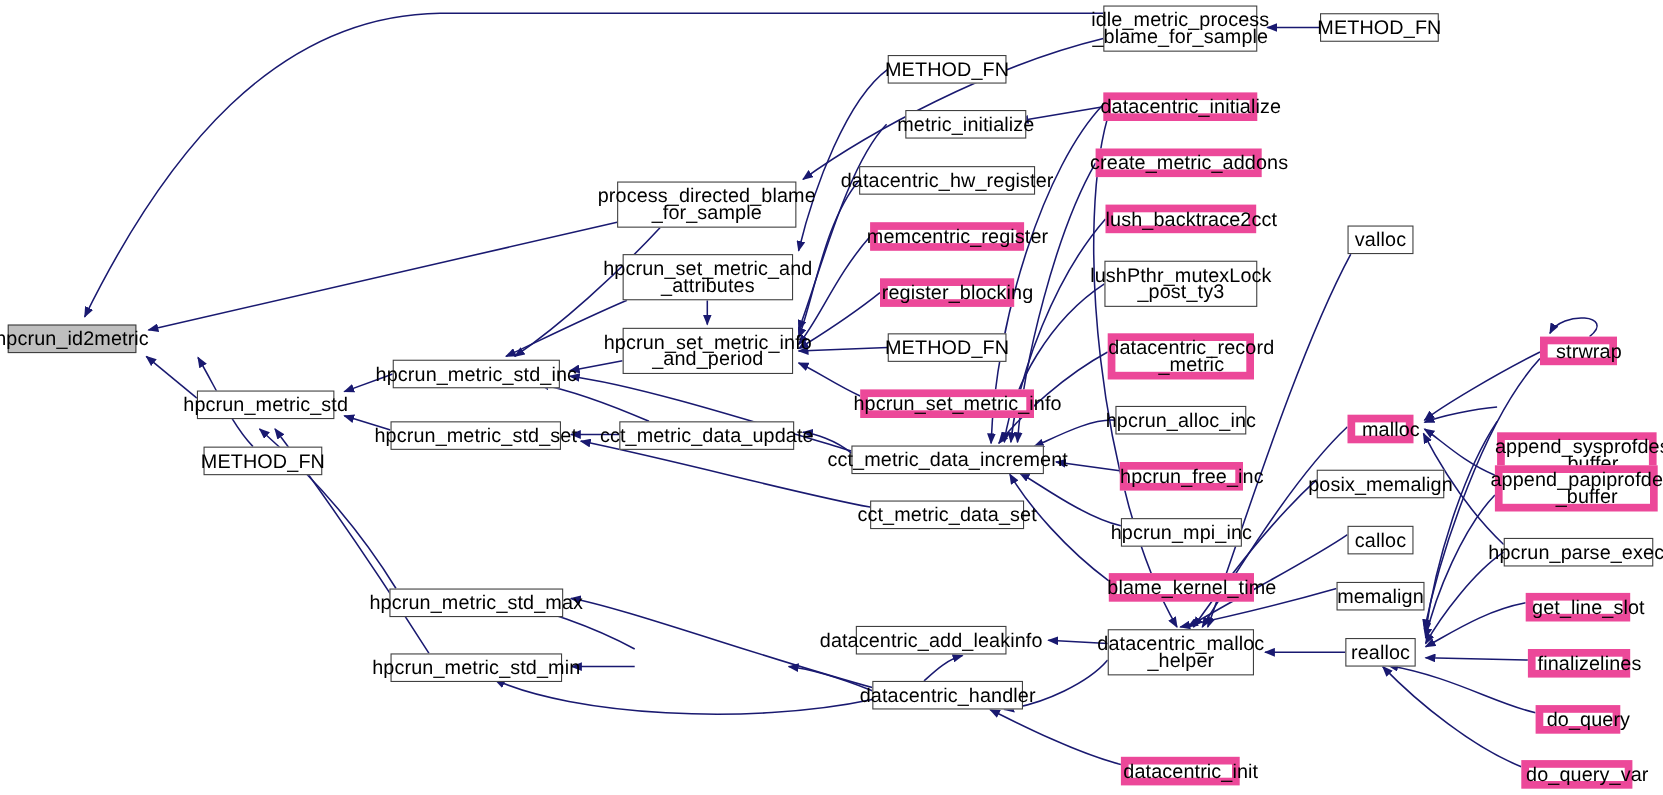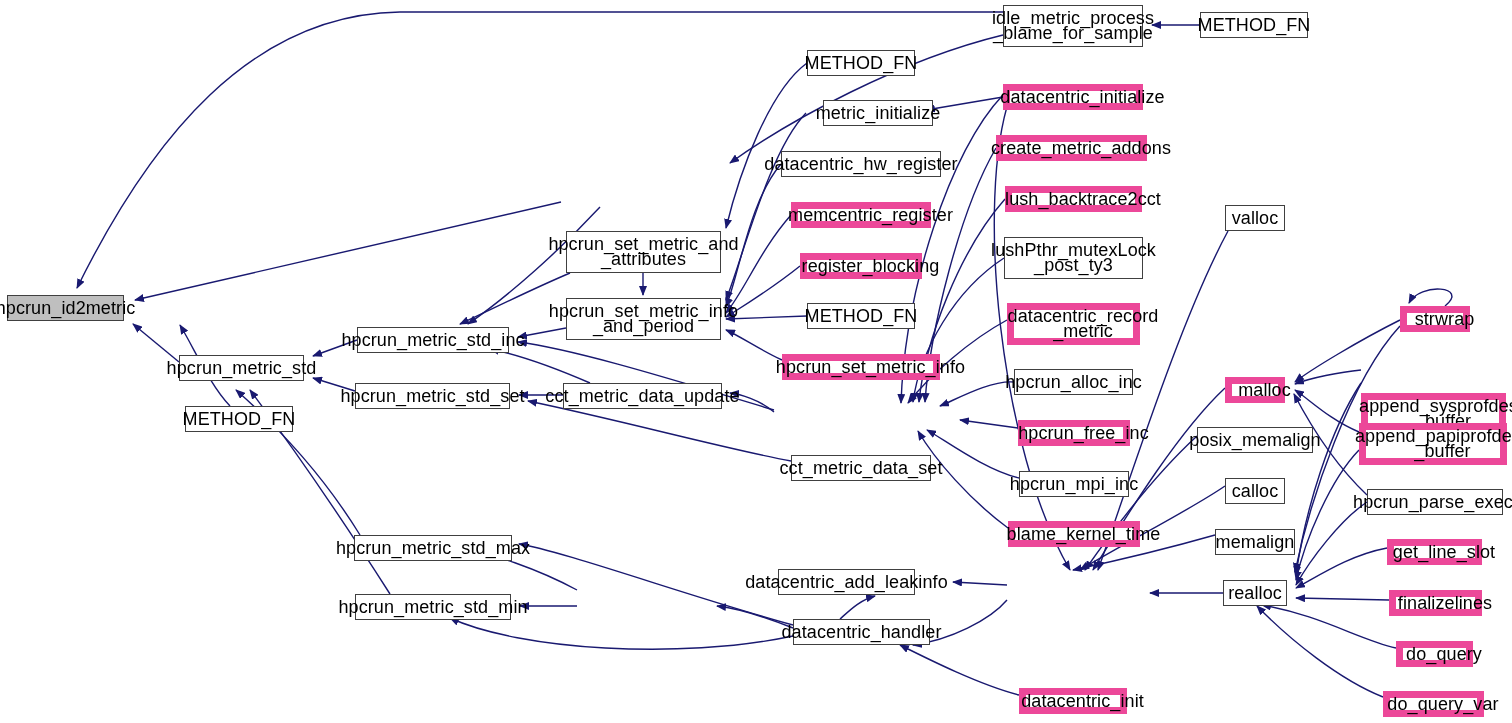"process_directed_blame" div.node { html: none -> <div>process_directed_blame _for_sample</div> }
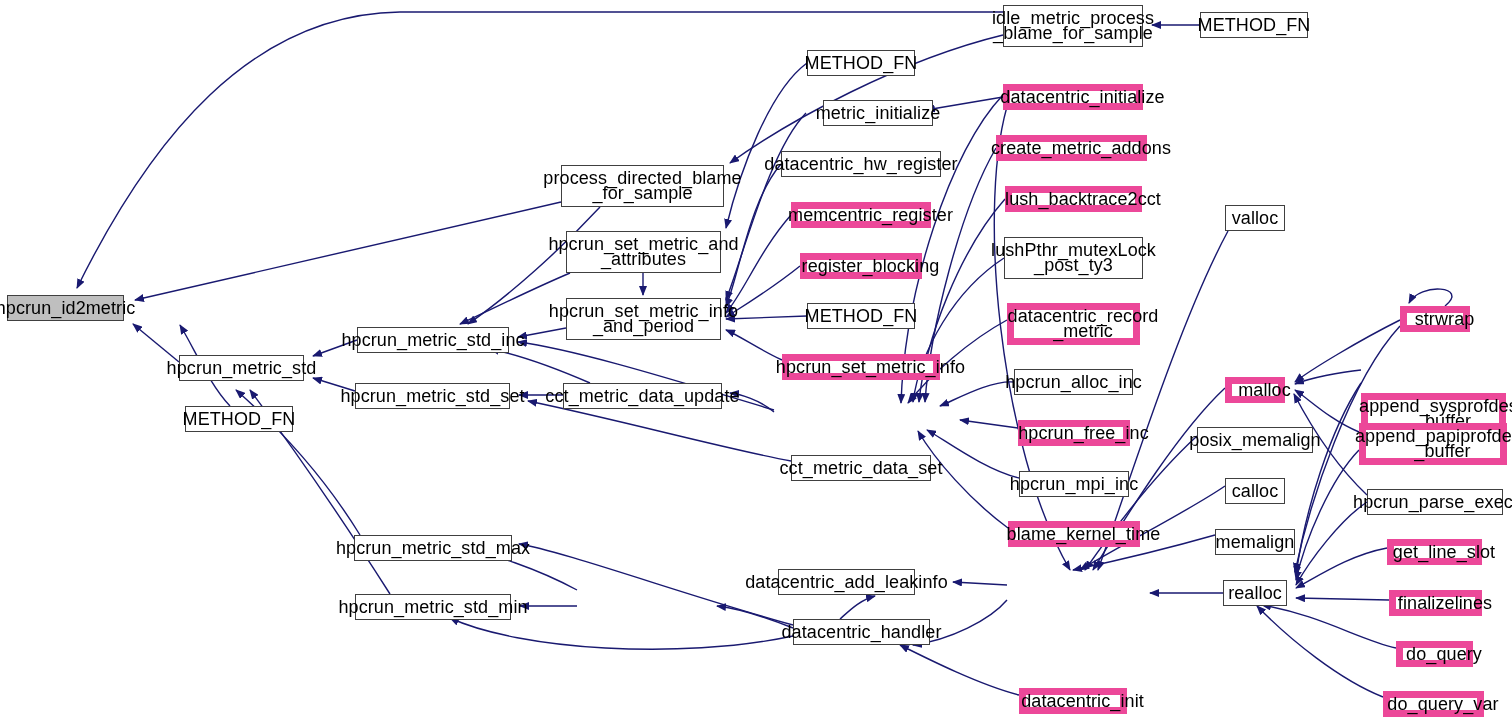"cct_metric_data_increment" div.node { html: none -> <div>cct_metric_data_increment</div> }
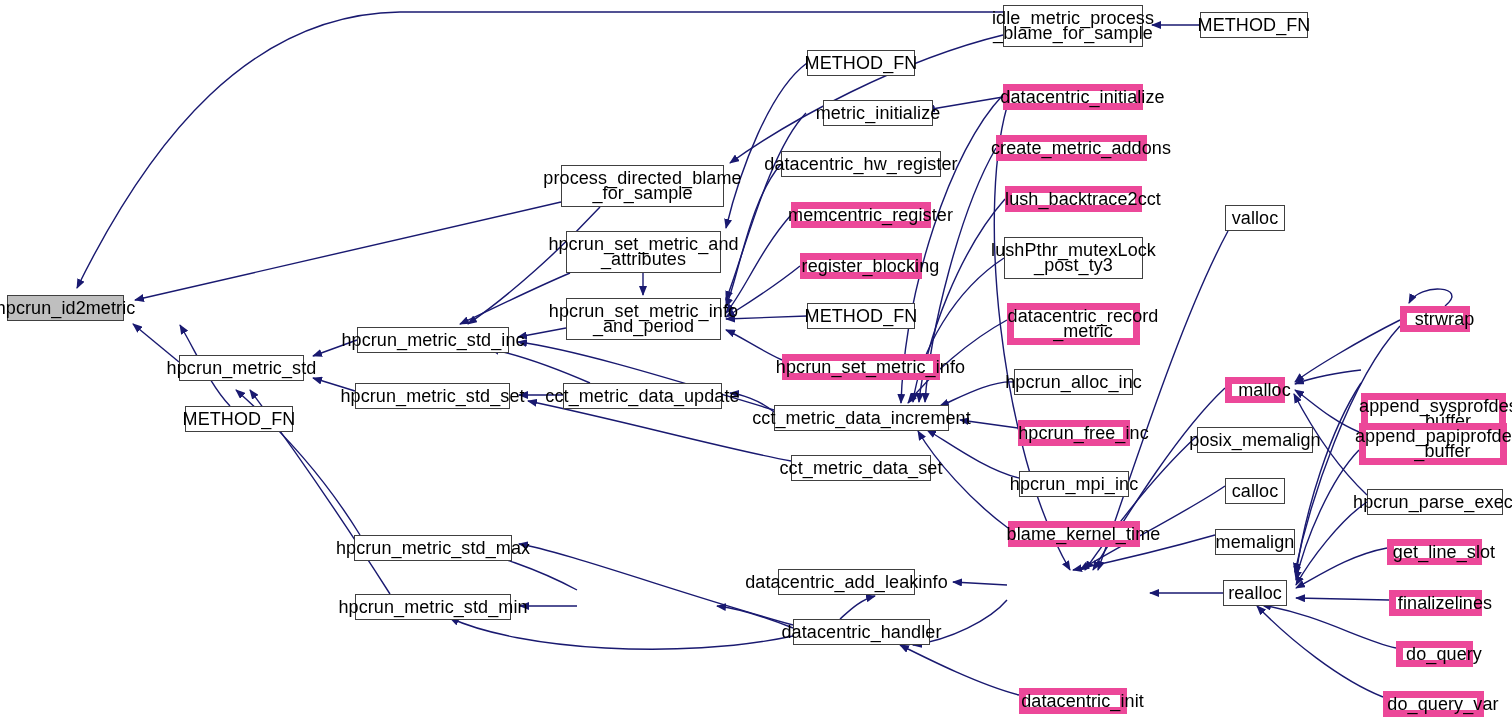"datacentric_malloc" div.node { html: none -> <div>datacentric_malloc _helper</div> }
